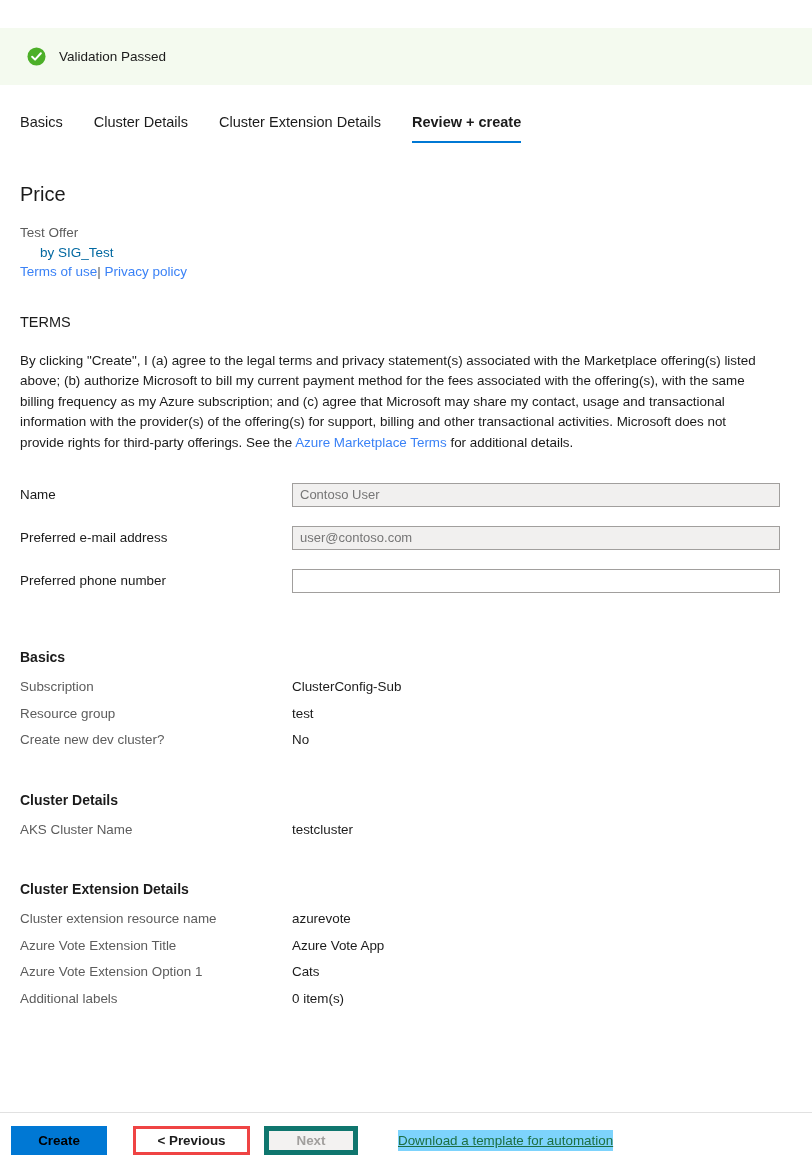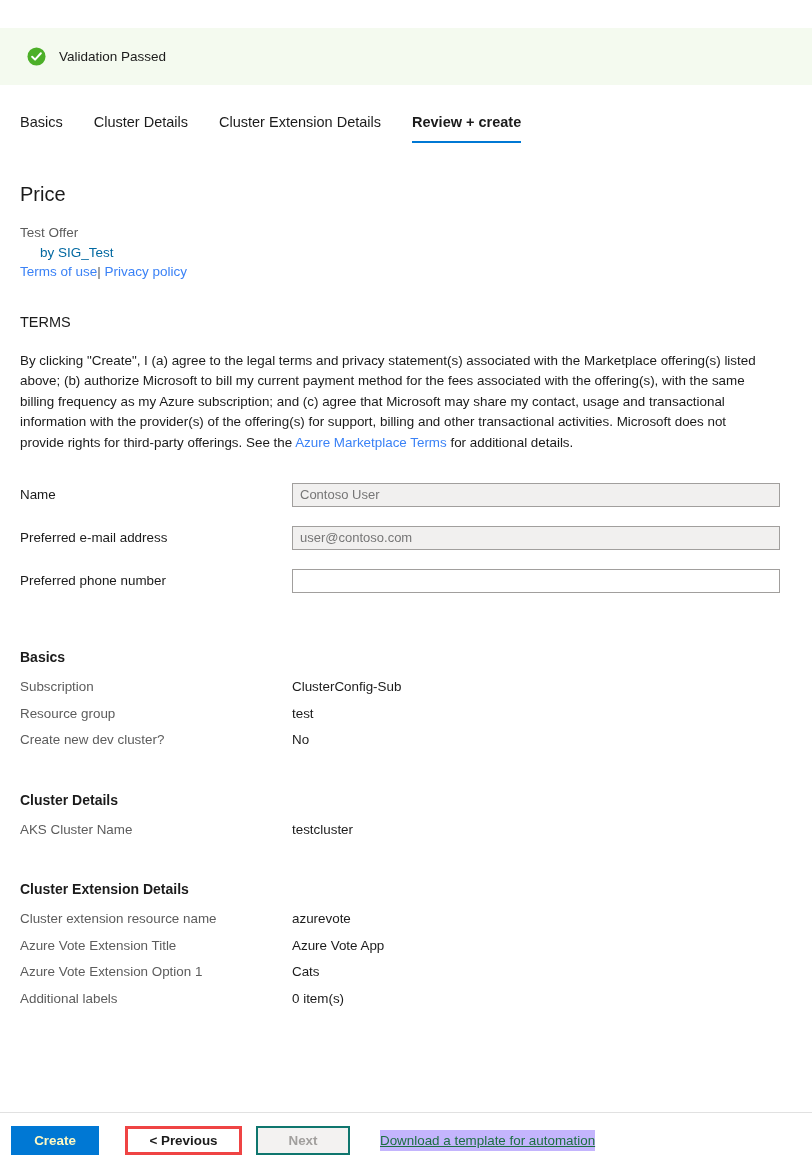"Create" .btn-create { color: #fef9c3 -> #000000; width: 88px -> 96px }
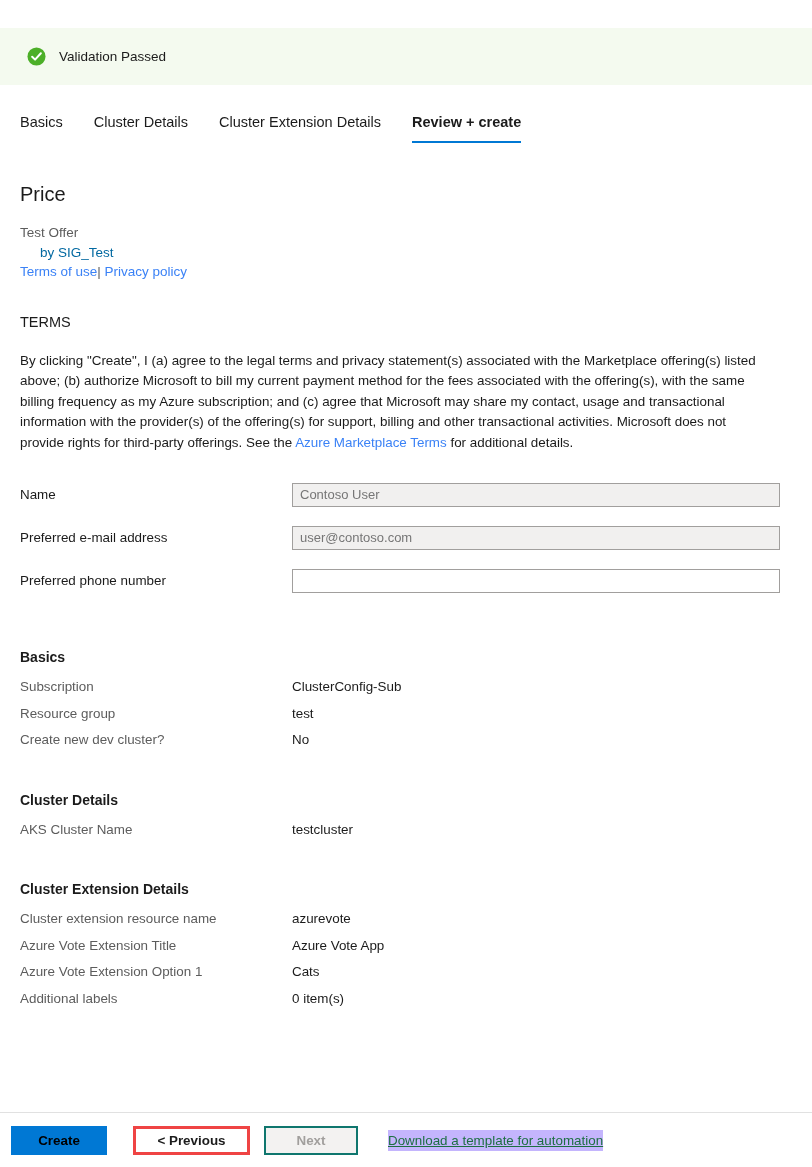"Next" .btn-next { border: 2px solid #0f766e -> 5px solid #0f766e }
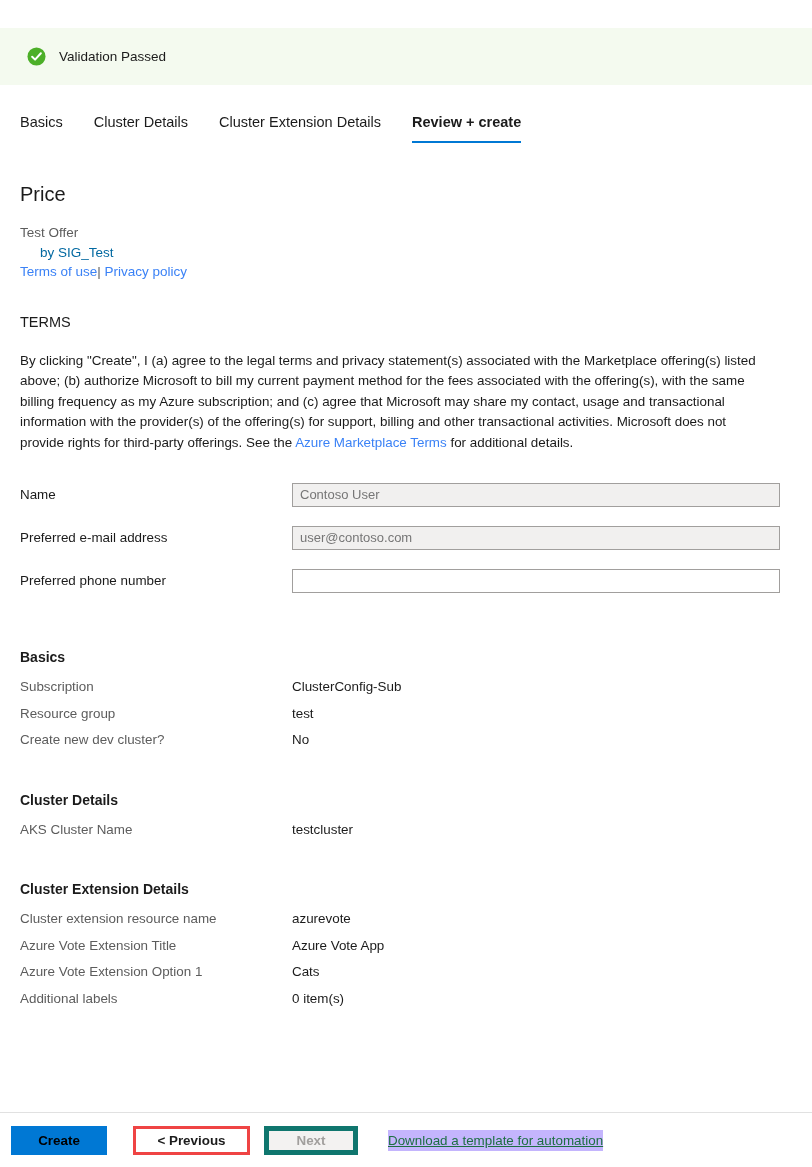"Download a template for automation" .download-link { background: #c4b5fd -> #7dd3fc; margin-left: 30px -> 40px }
